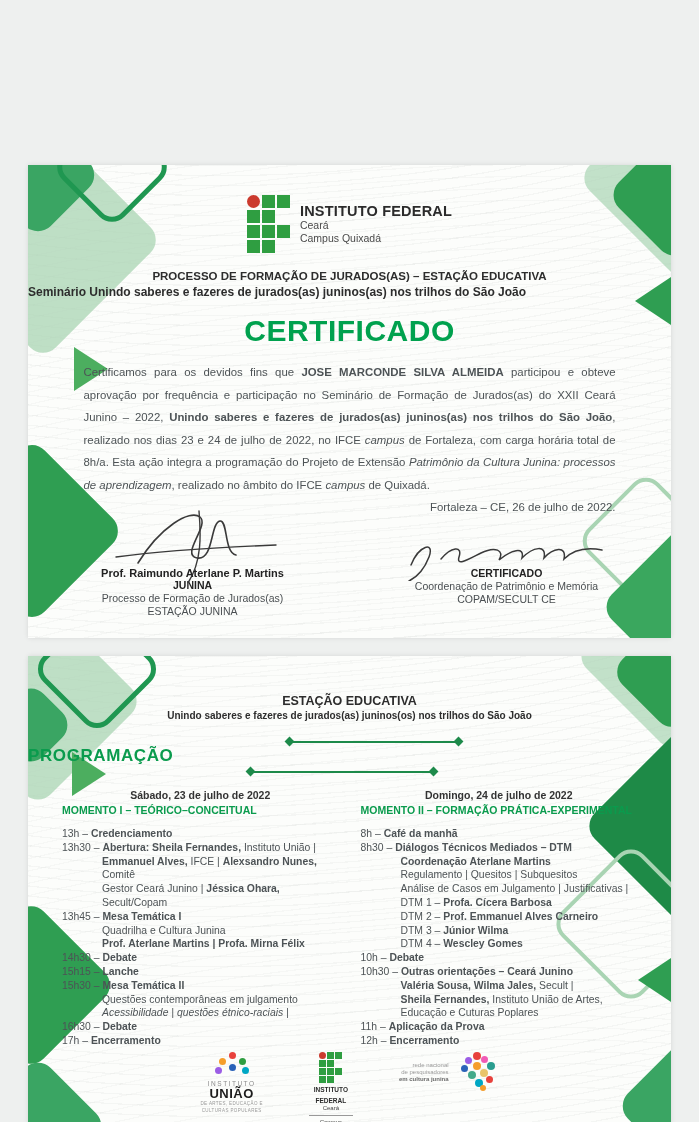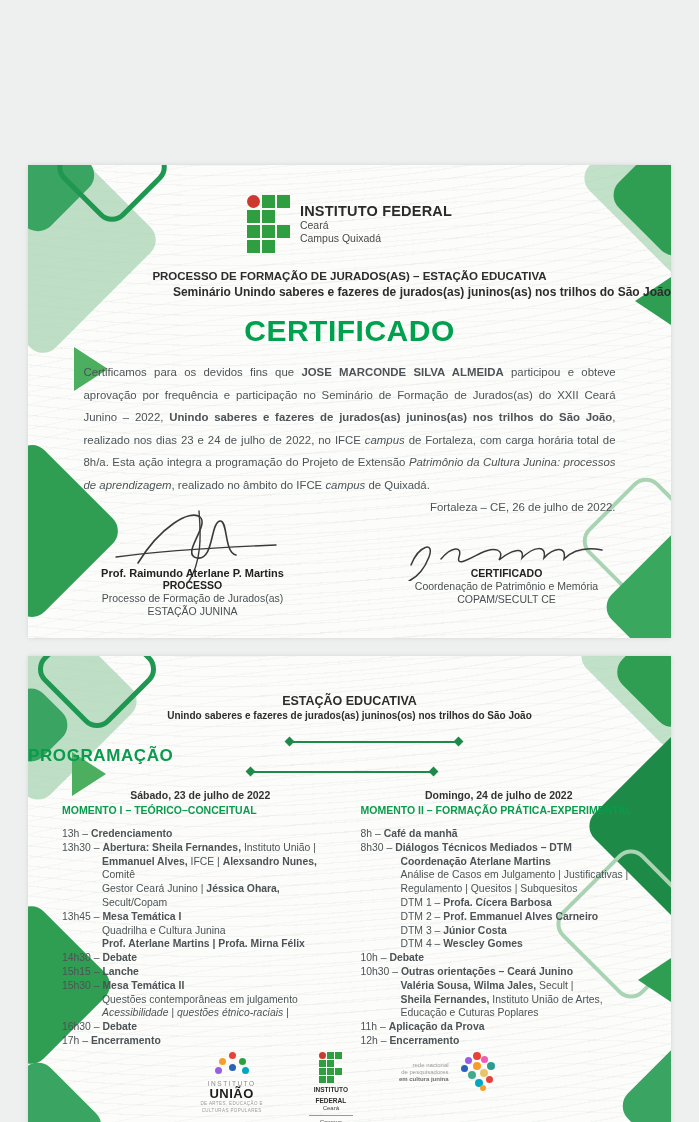"Seminário Unindo saberes e fazeres" .hdr2 { text-align: right -> left }
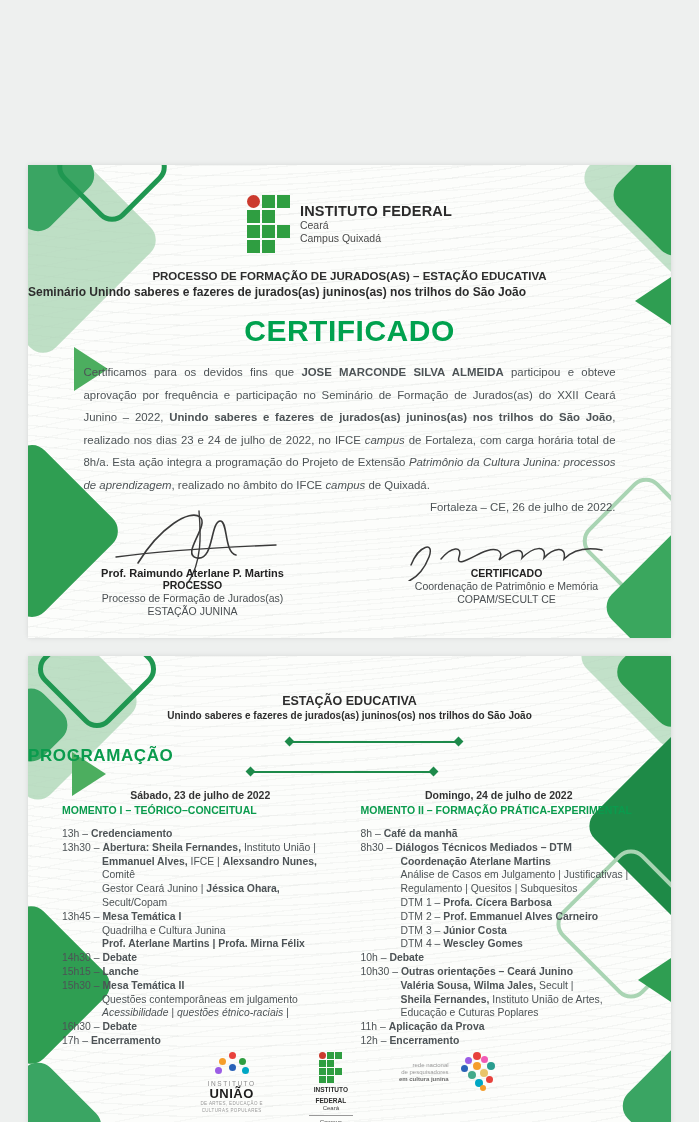"PROCESSO" div.rl { text: PROCESSO -> JUNINA }
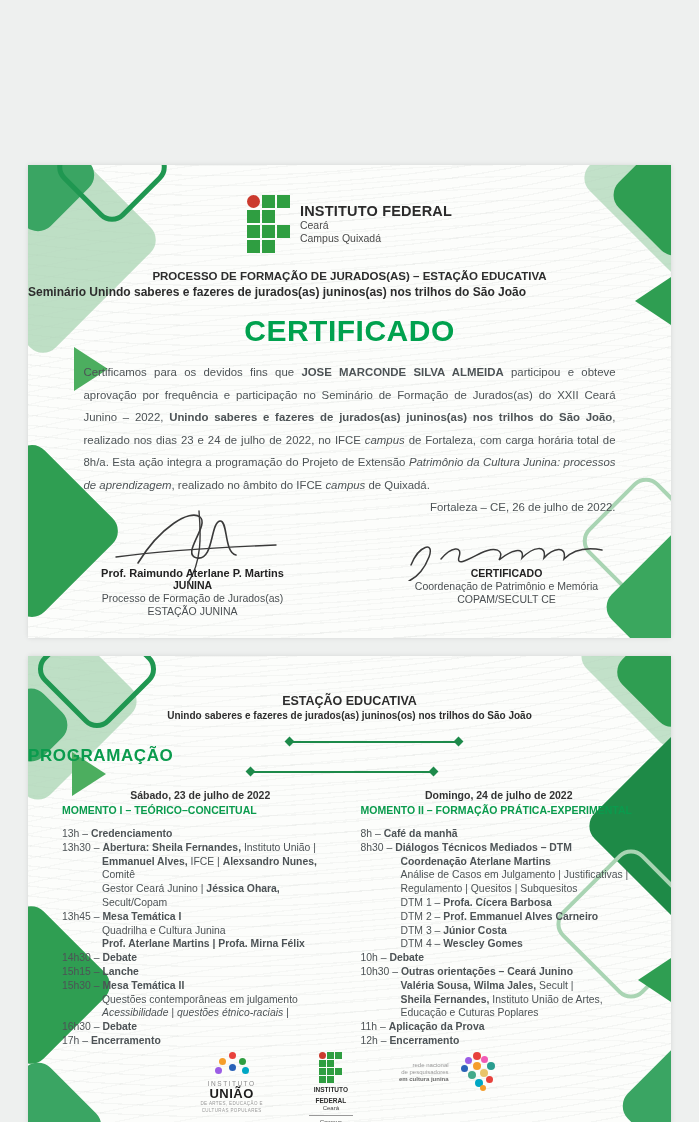"Análise de Casos em Julgamento" div.sched-line { order: before "Regulamento | Quesitos | Subquesitos" -> after "Regulamento | Quesitos | Subquesitos" }
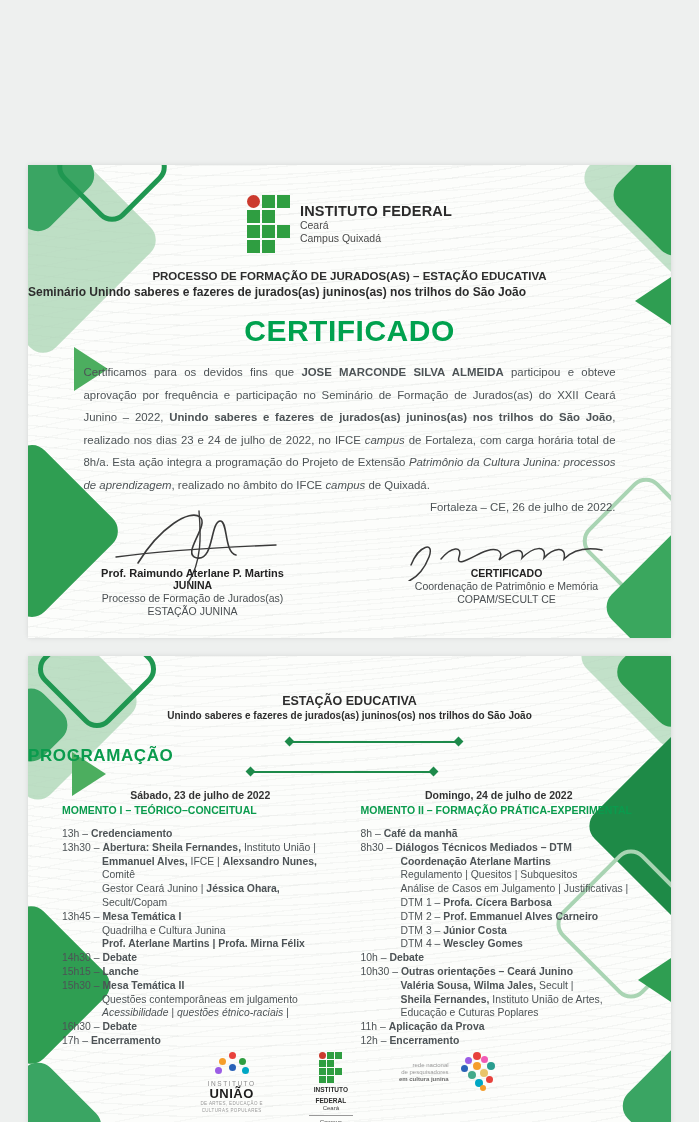"Júnior Costa" span.b { text: Costa -> Wilma }
